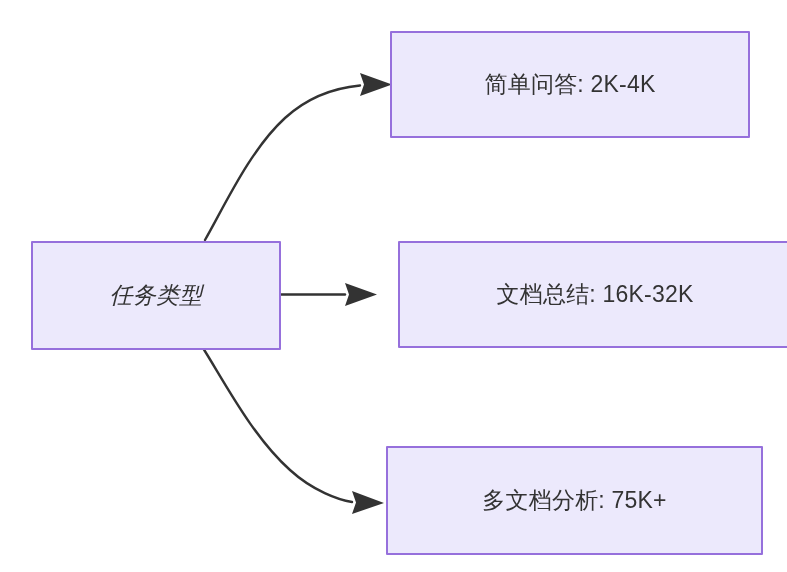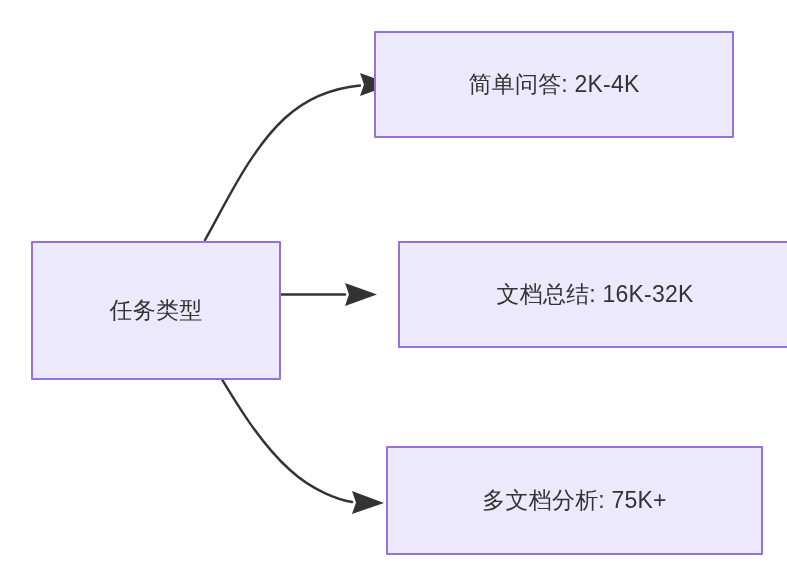"简单问答: 2K-4K" #node-task-0 { left: 374px -> 390px }
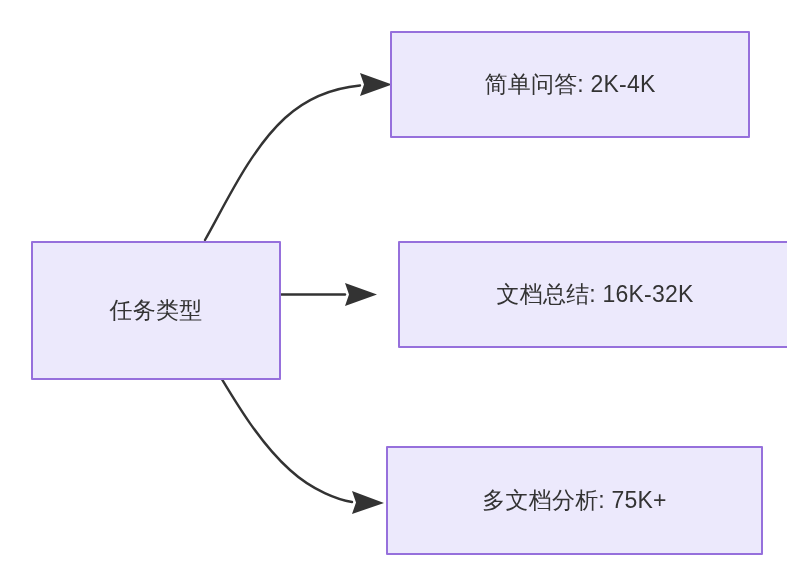"任务类型" #node-root { font-style: none -> italic; height: 139px -> 109px }
